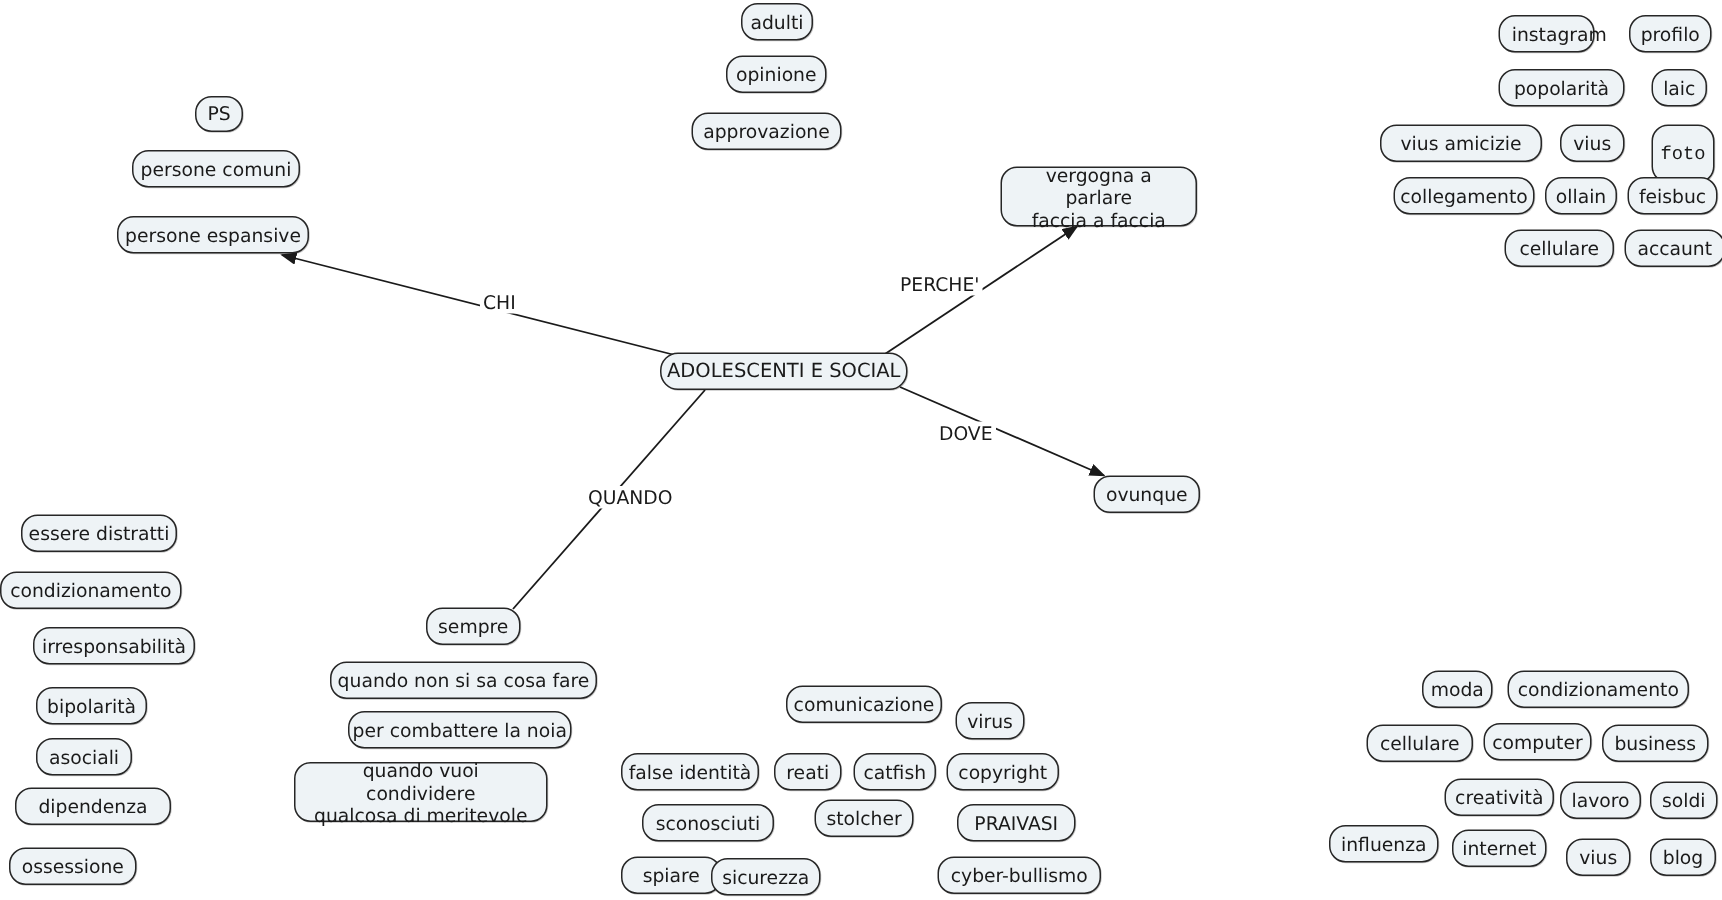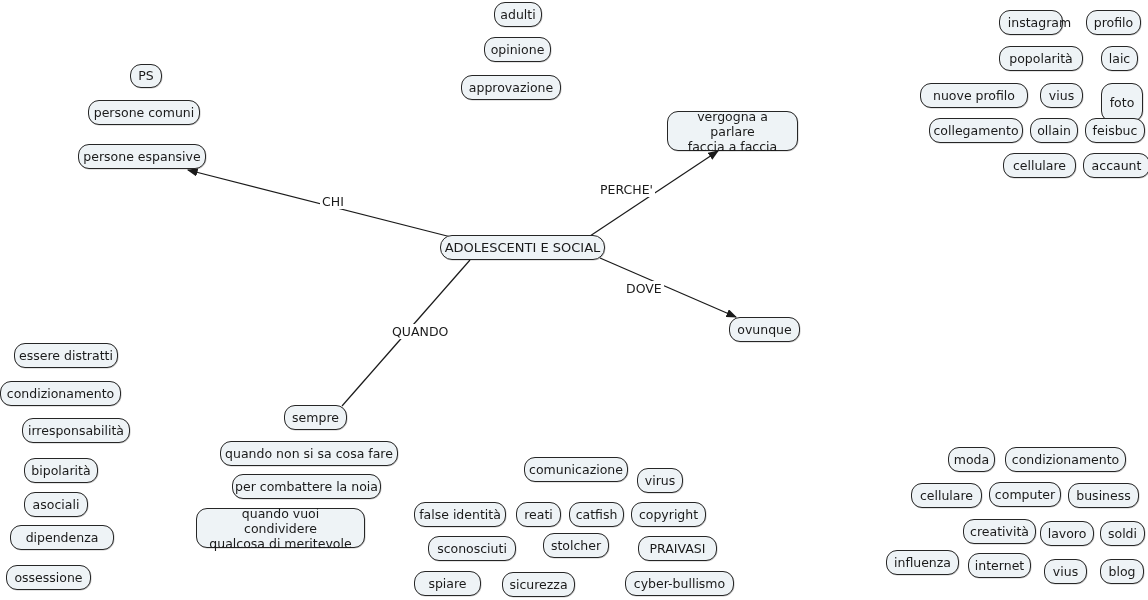"nuove profilo" div.node { text: nuove profilo -> vius amicizie }
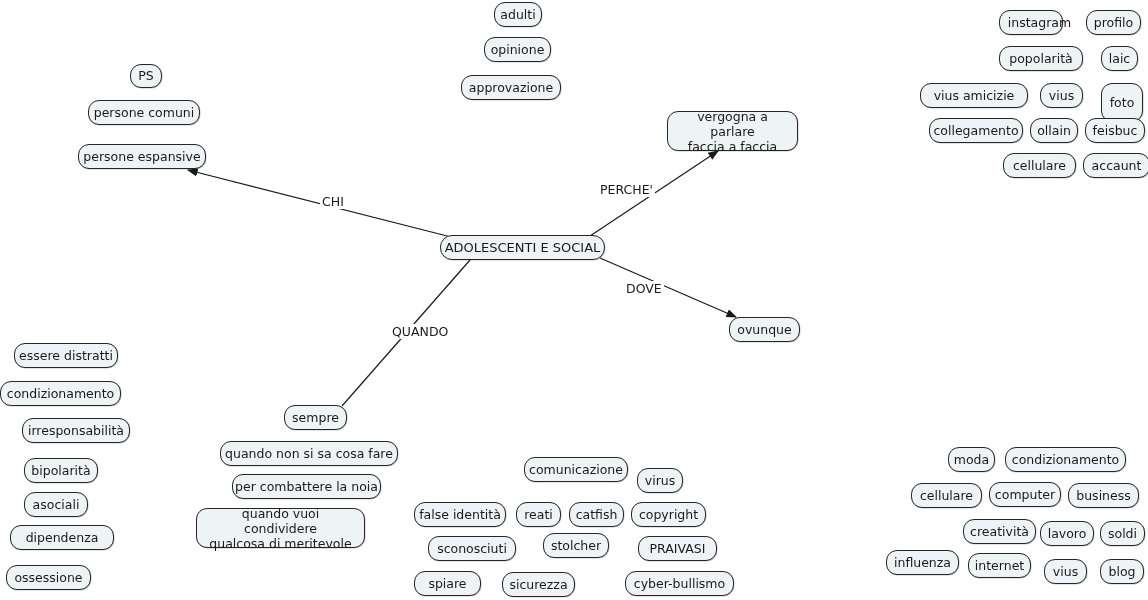"foto" div.node { font-family: none -> Liberation Mono, monospace }
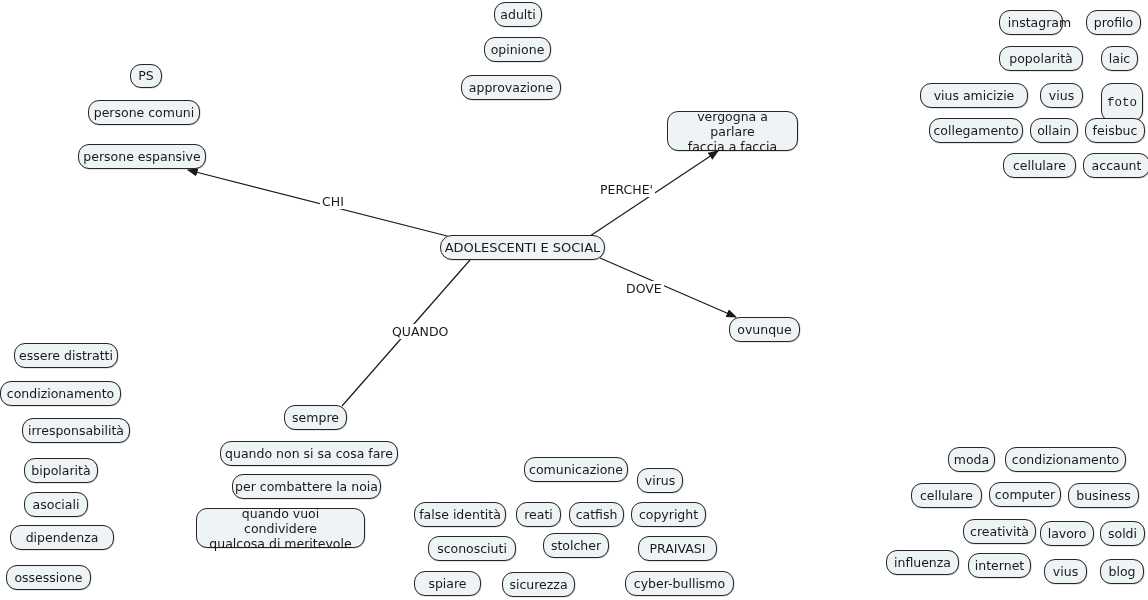"sicurezza" div.node { margin-left: 28px -> none }
